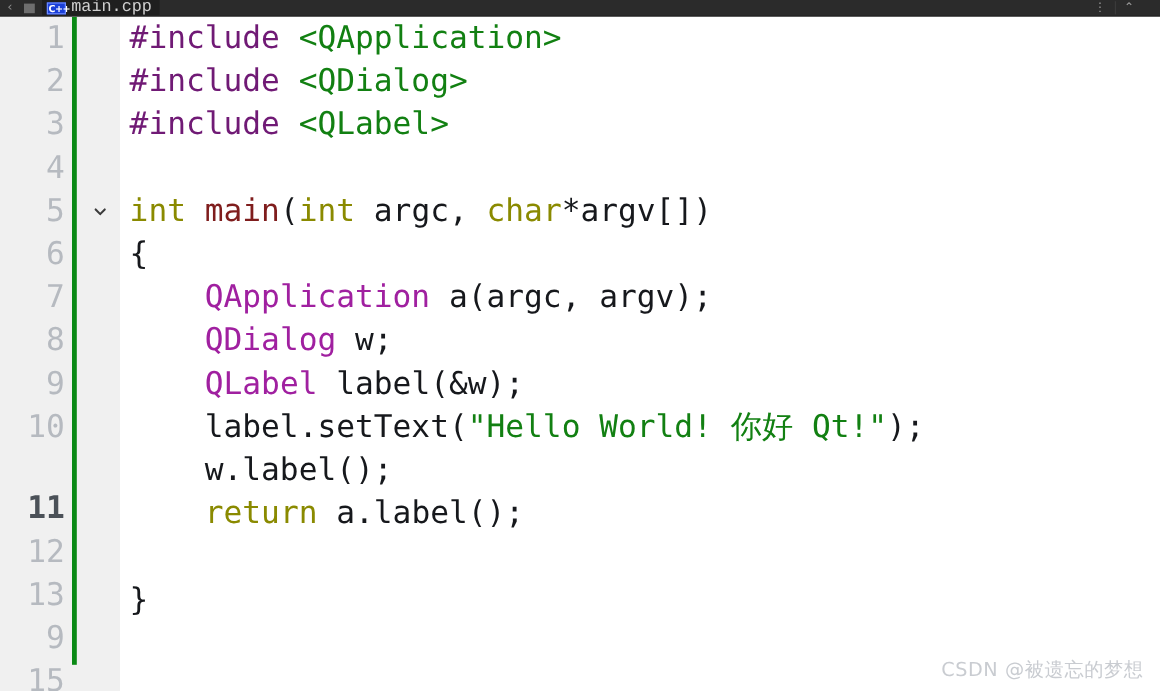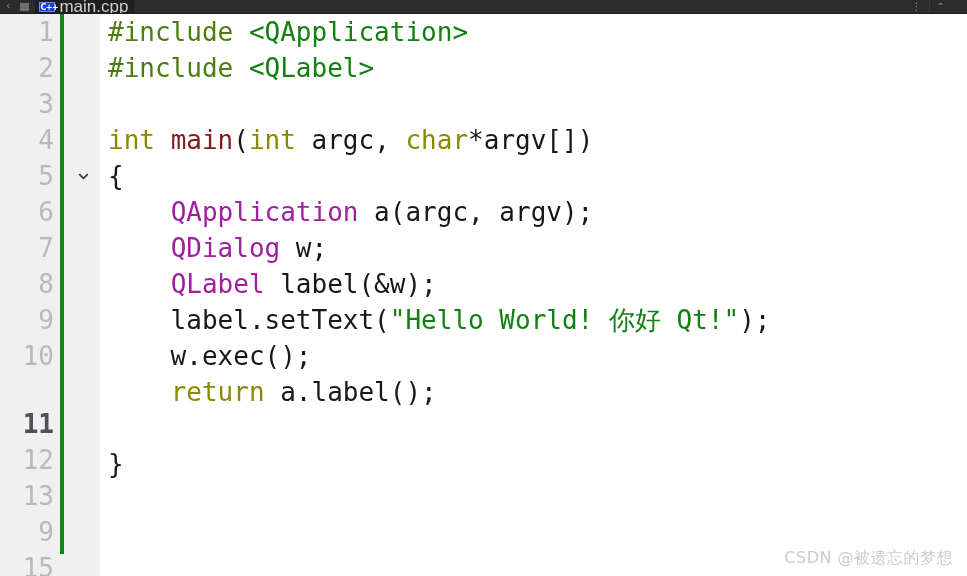"main.cpp" .tab-title { font-family: Liberation Sans, sans-serif -> Liberation Mono, monospace; font-size: 17px -> 14px }
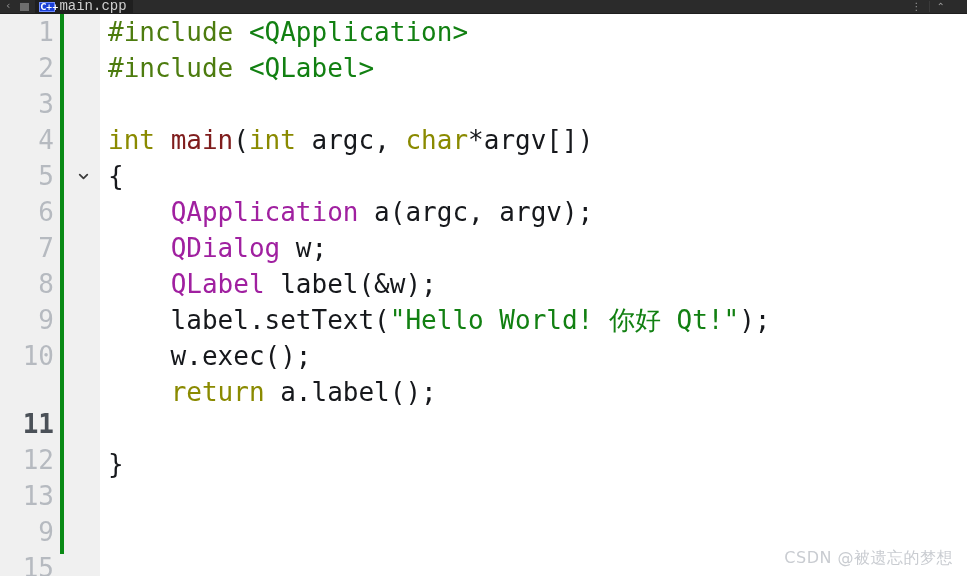"#include" .t-pre { color: #4d7c0f -> #701a75 }
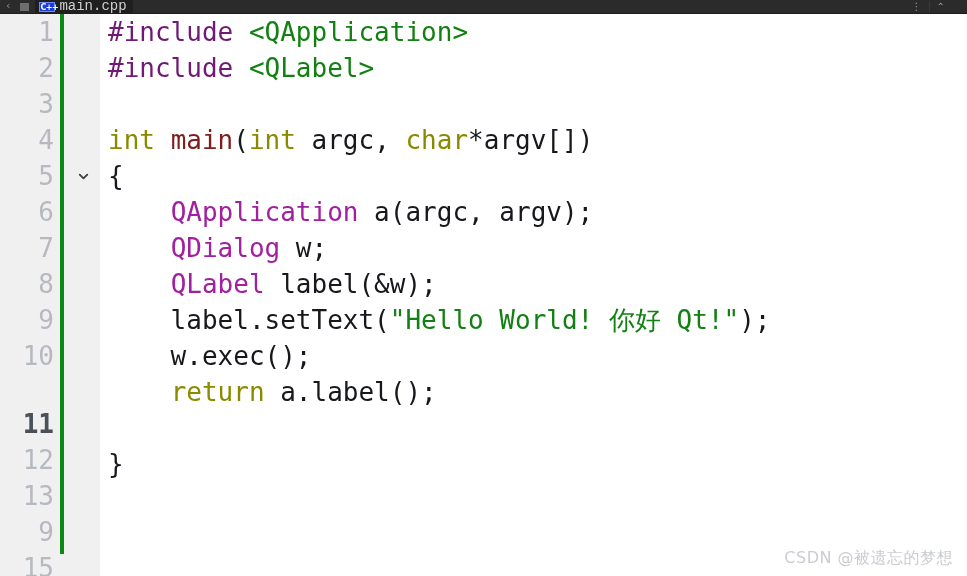"#include <QDialog>" div.line { html: none -> <div><span>#include</span><span> </span><span>&lt;QDialog&gt;</span></div> }
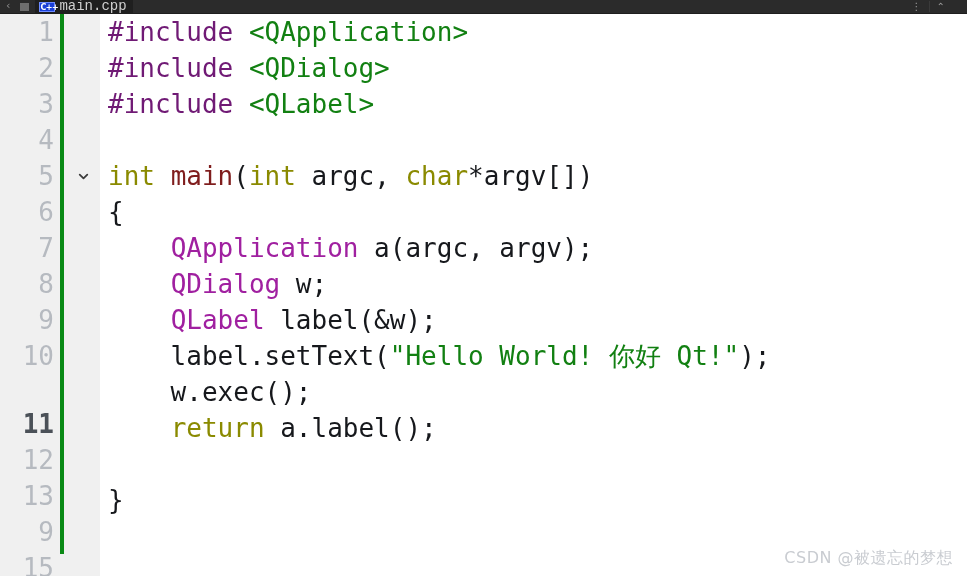"w.exec();" span.t-plain { text: w.exec -> w.label }
